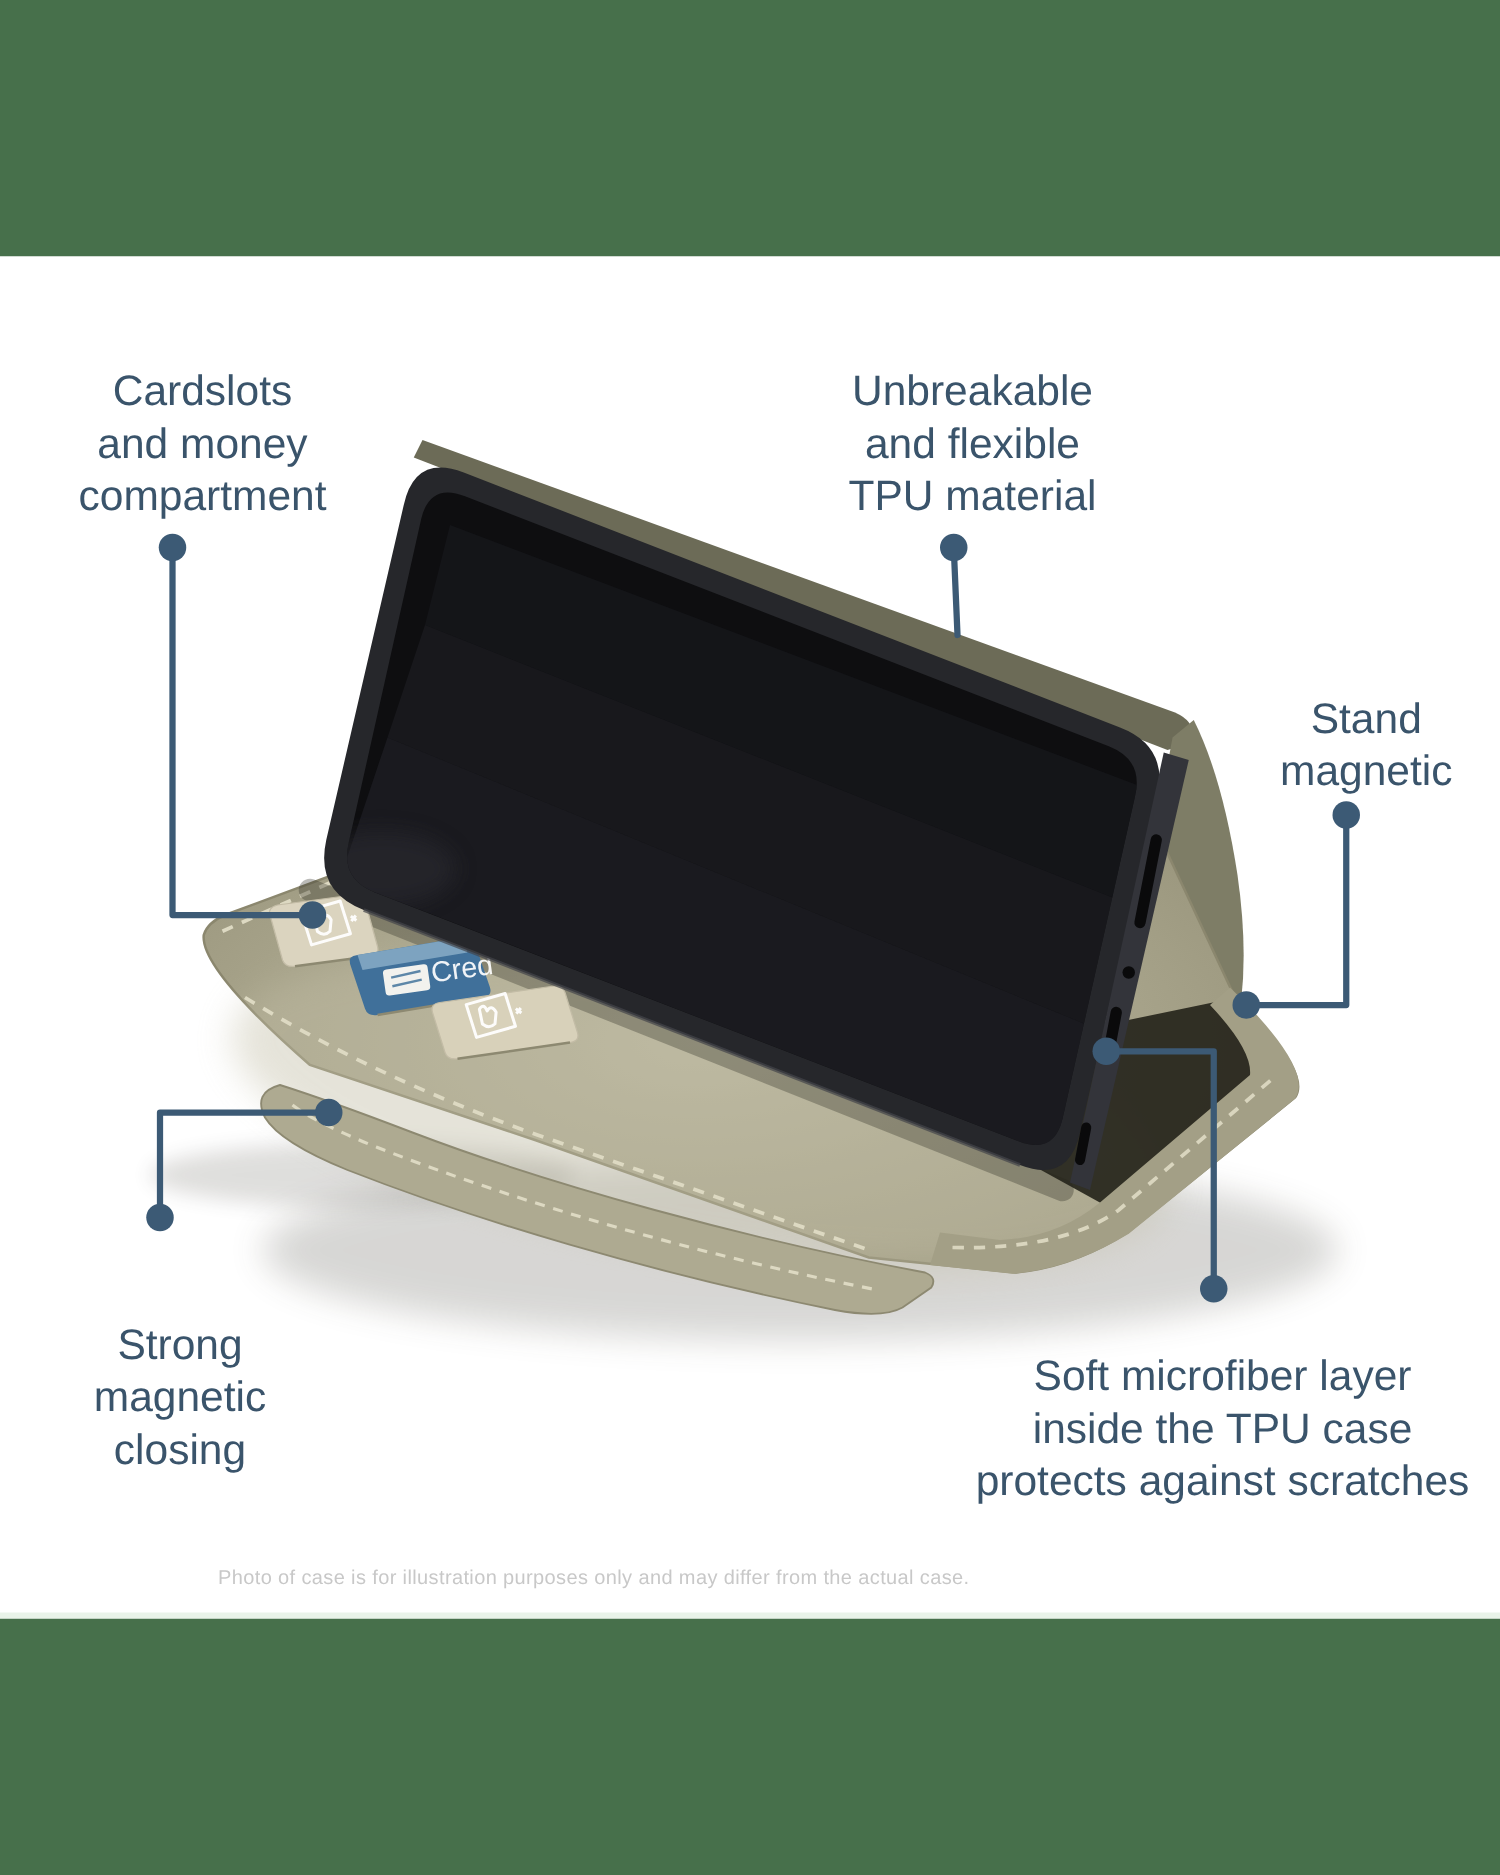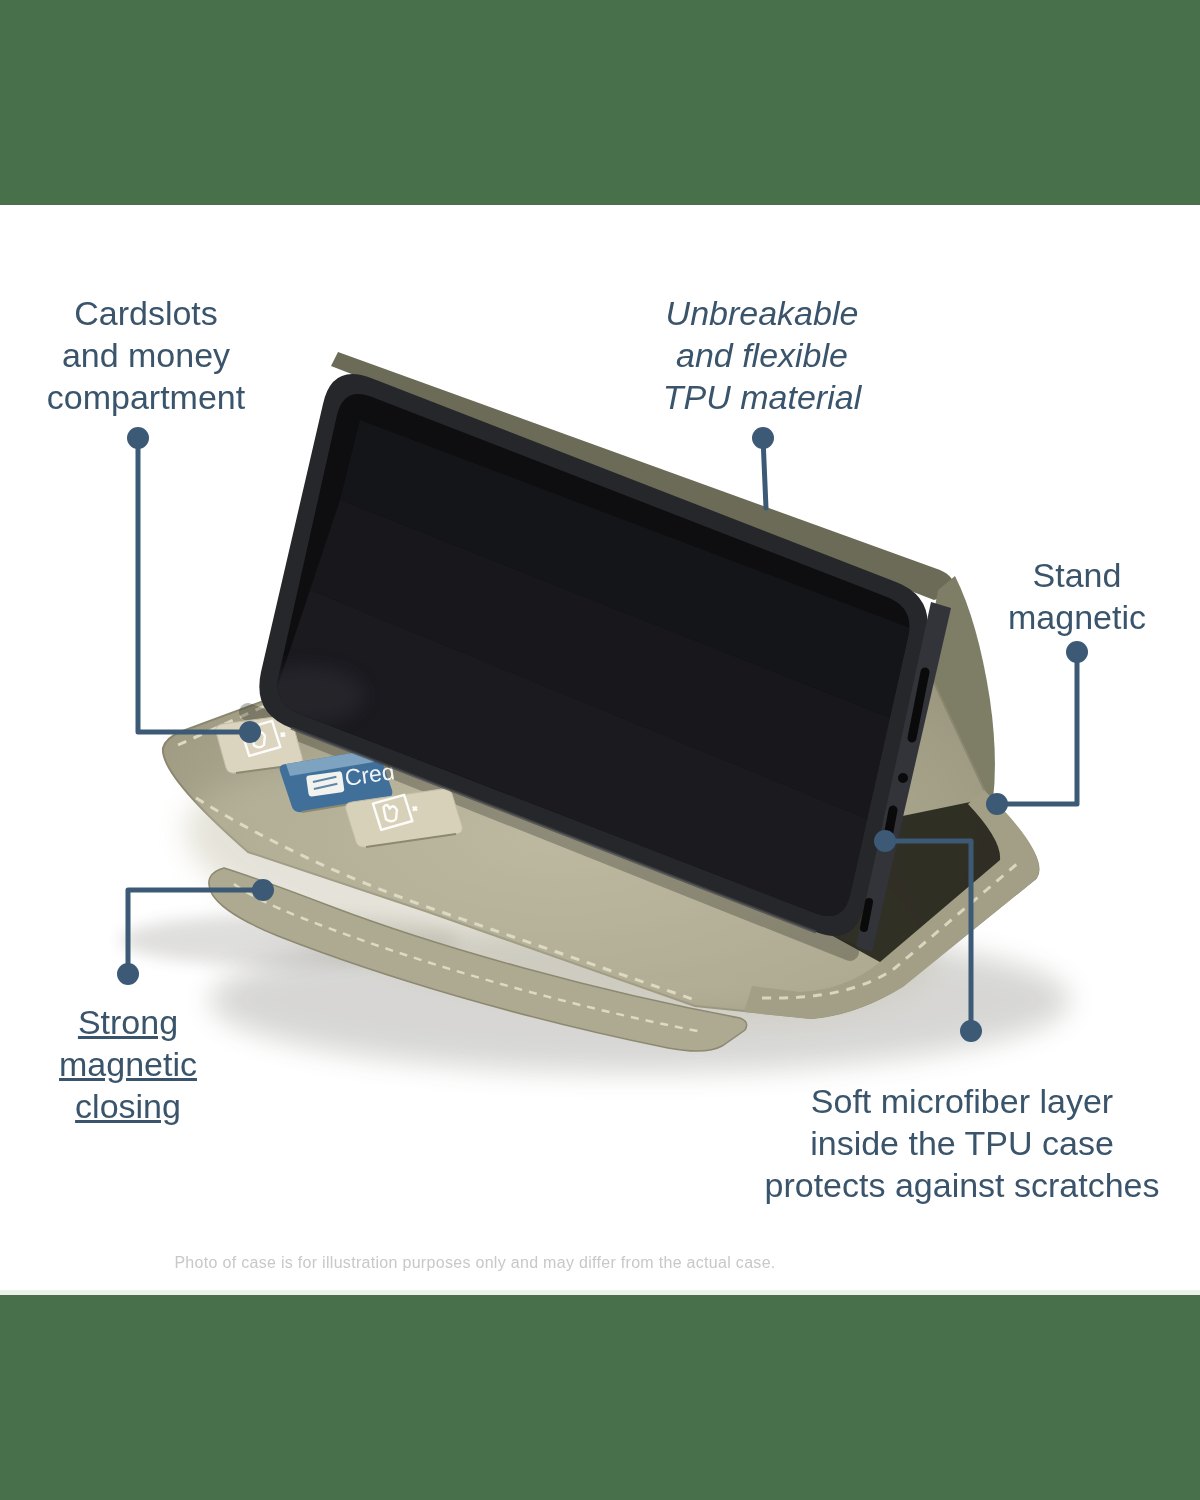"Cardslots" .label { padding-left: none -> 16px }
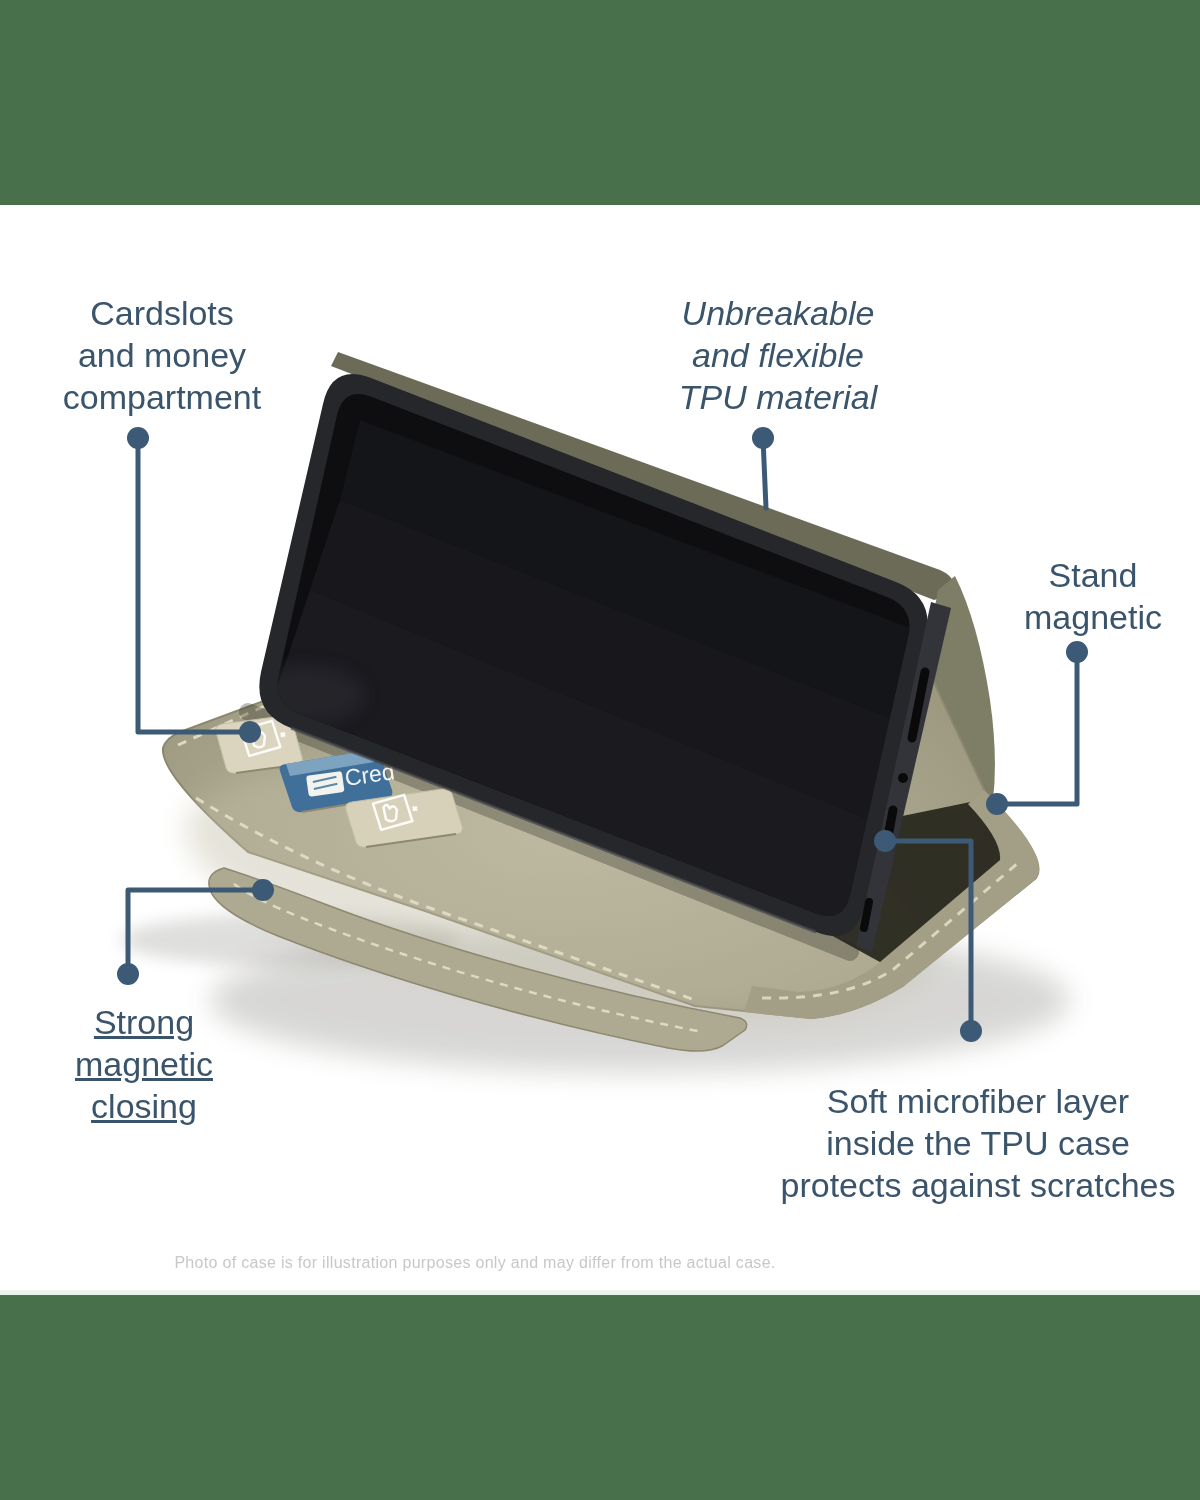"Unbreakable" .label-tpu { font-style: italic -> none }
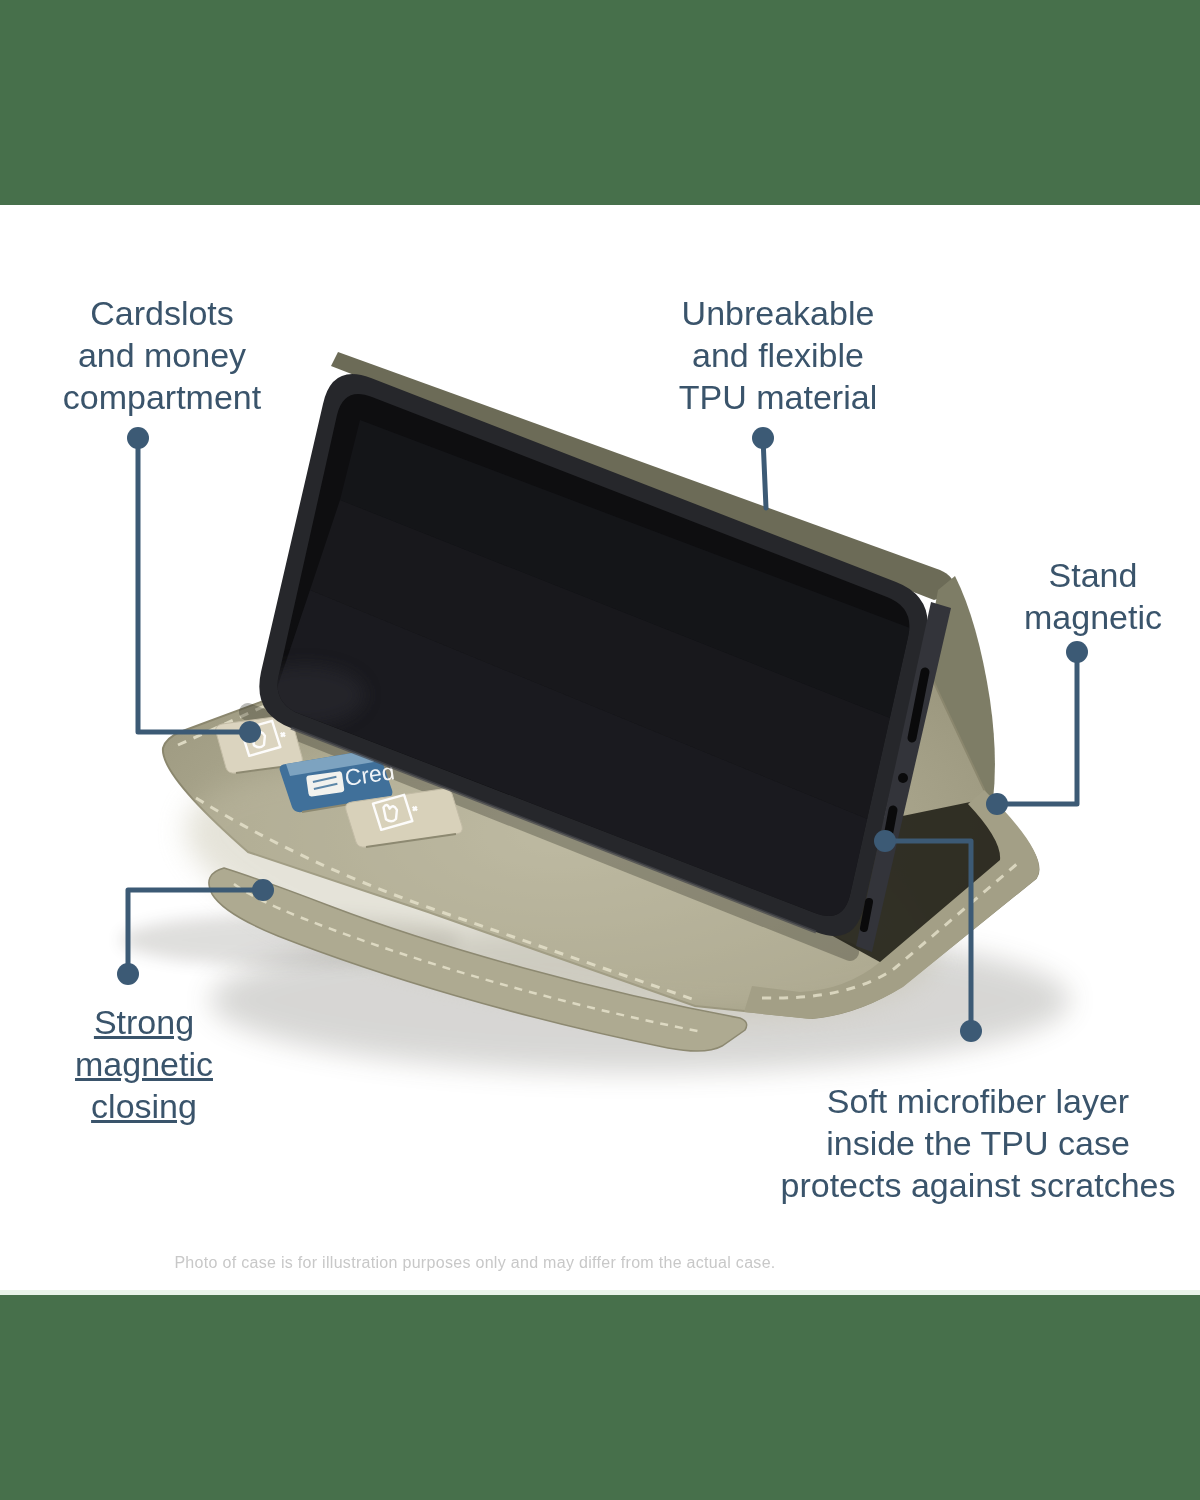"Strong" .label-magnetic { text-decoration: underline -> none; top: 1001px -> 1055px }
